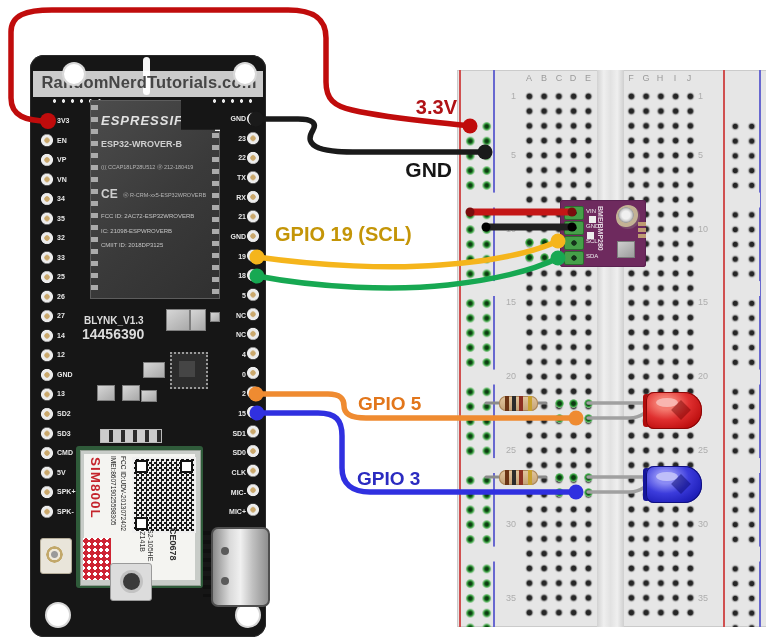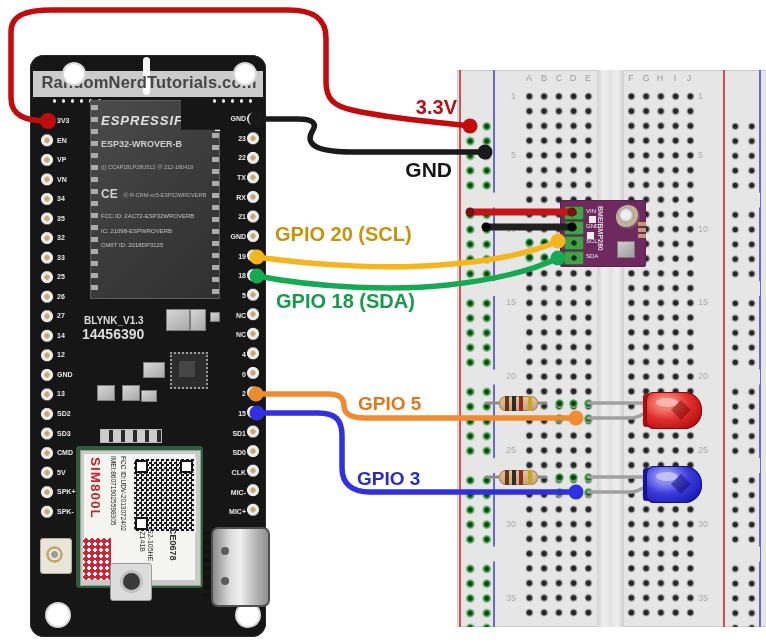"GPIO 20 (SCL)" div.lbl { text: 20 -> 19 }
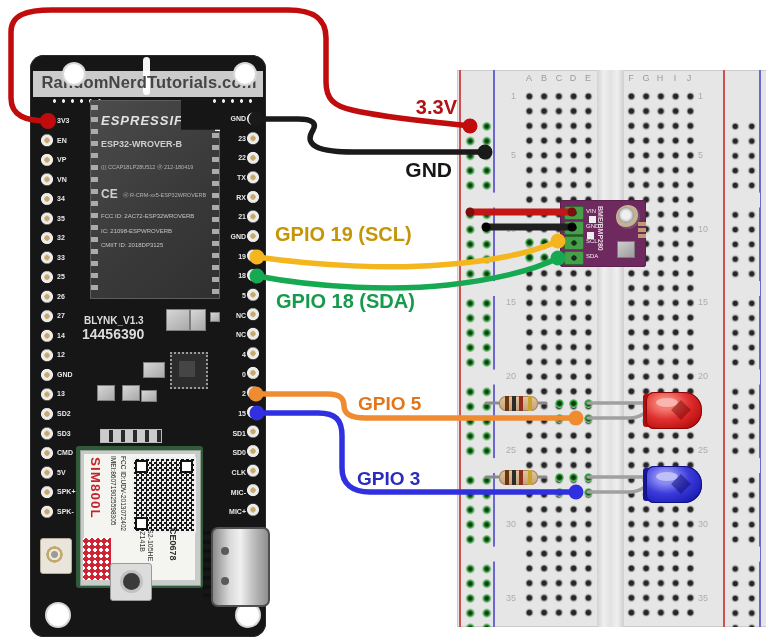"GPIO 18 (SDA)" div.lbl { html: <div>GPIO 18 (SDA)</div> -> none }
